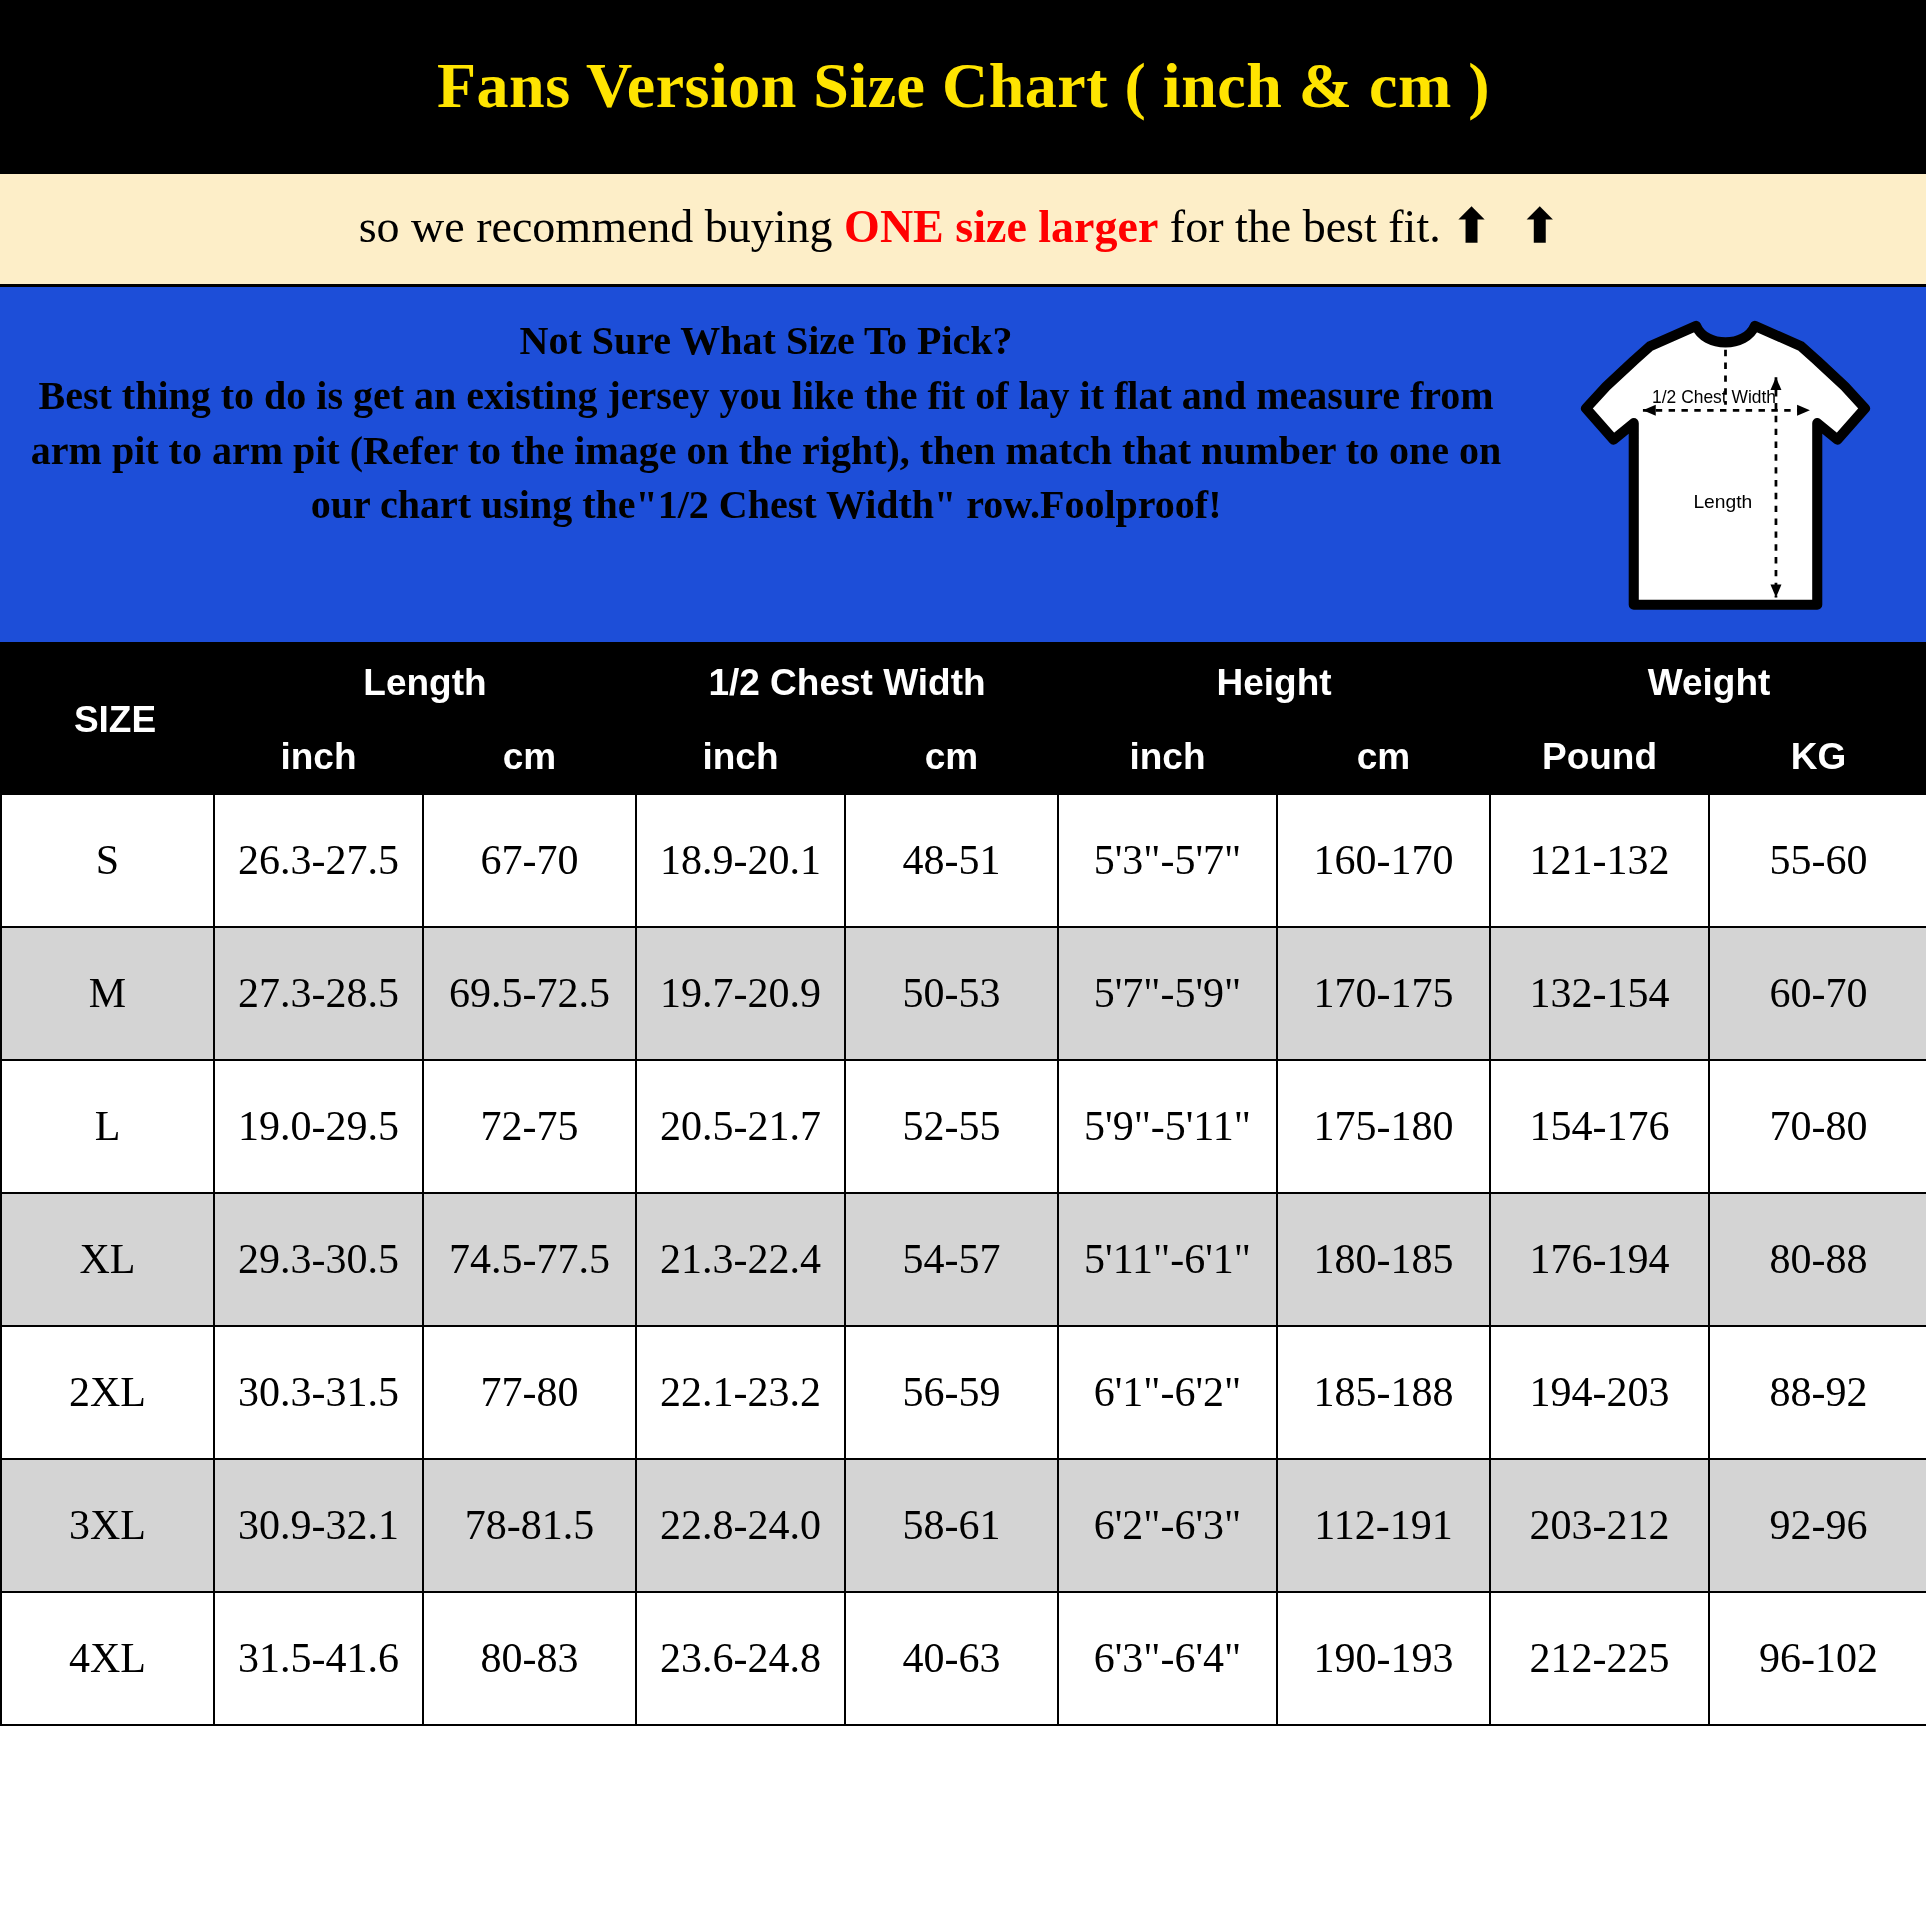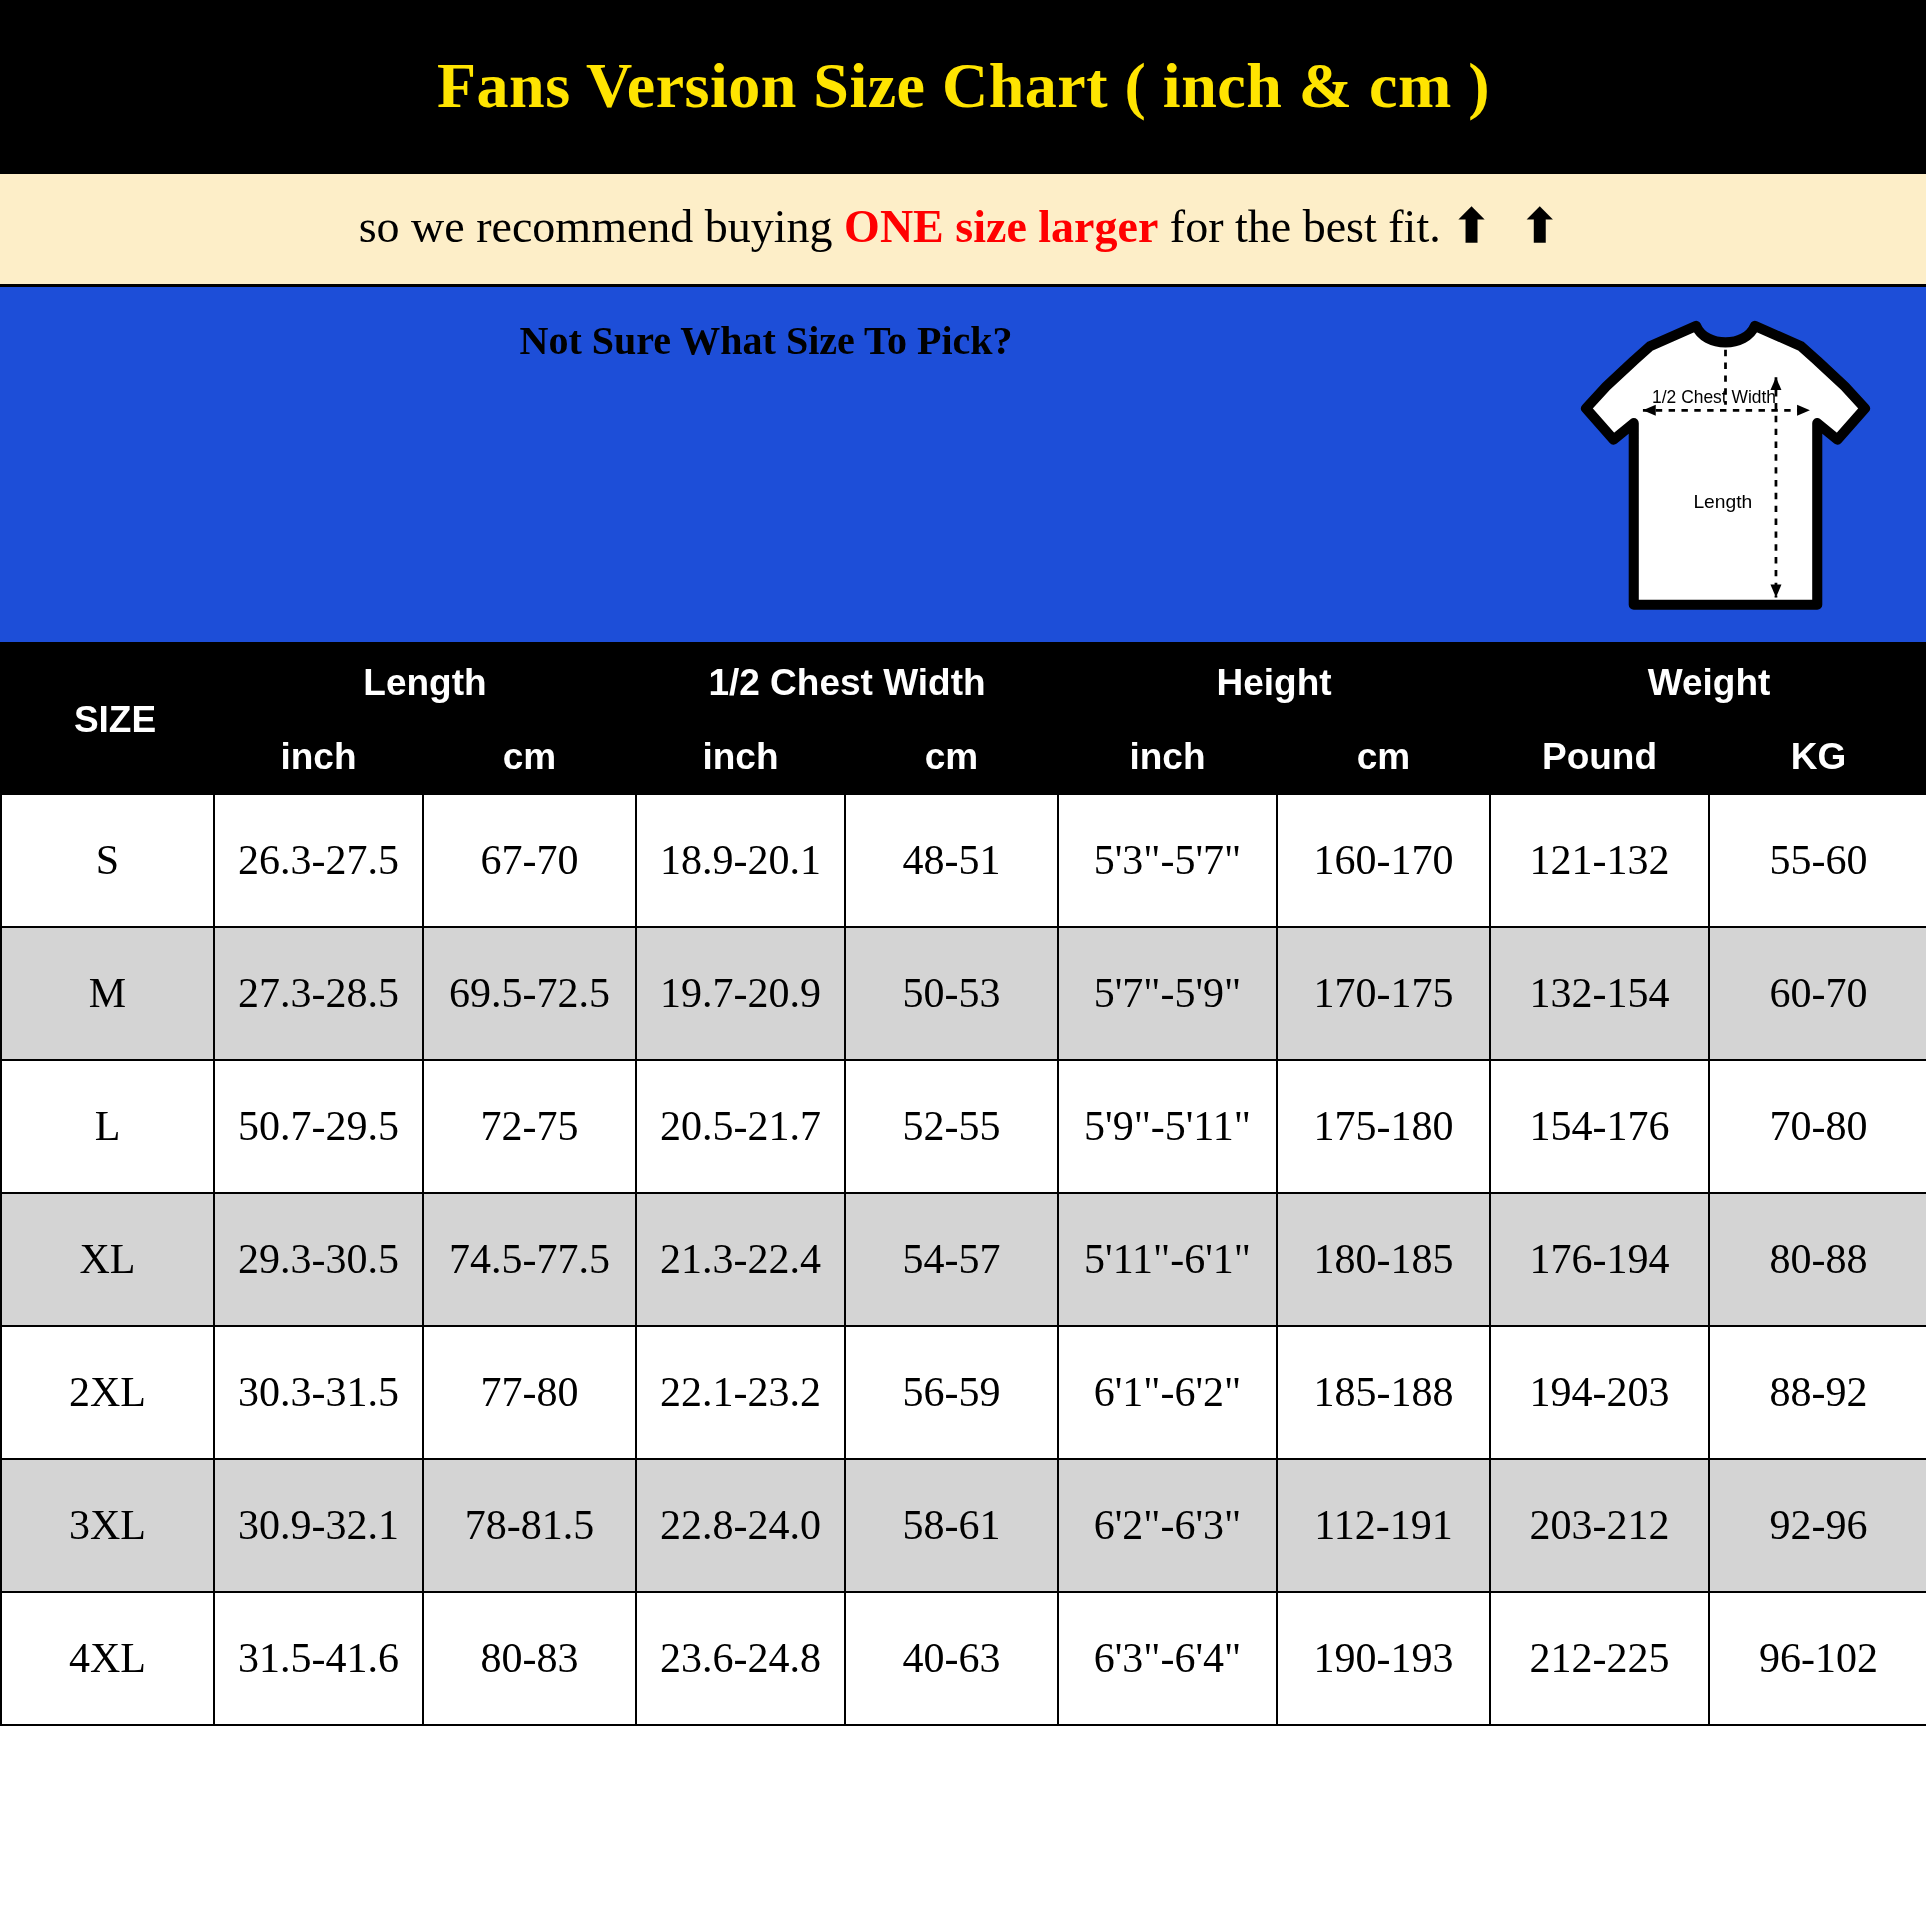"Best thing to do is" div.advice-body { html: none -> <div>Best thing to do is get an existing jersey you like the fit of lay it flat and measure from arm pit to arm pit (Refer to the image on the right), then match that number to one on our chart using the"1/2 Chest Width" row.Foolproof!</div> }
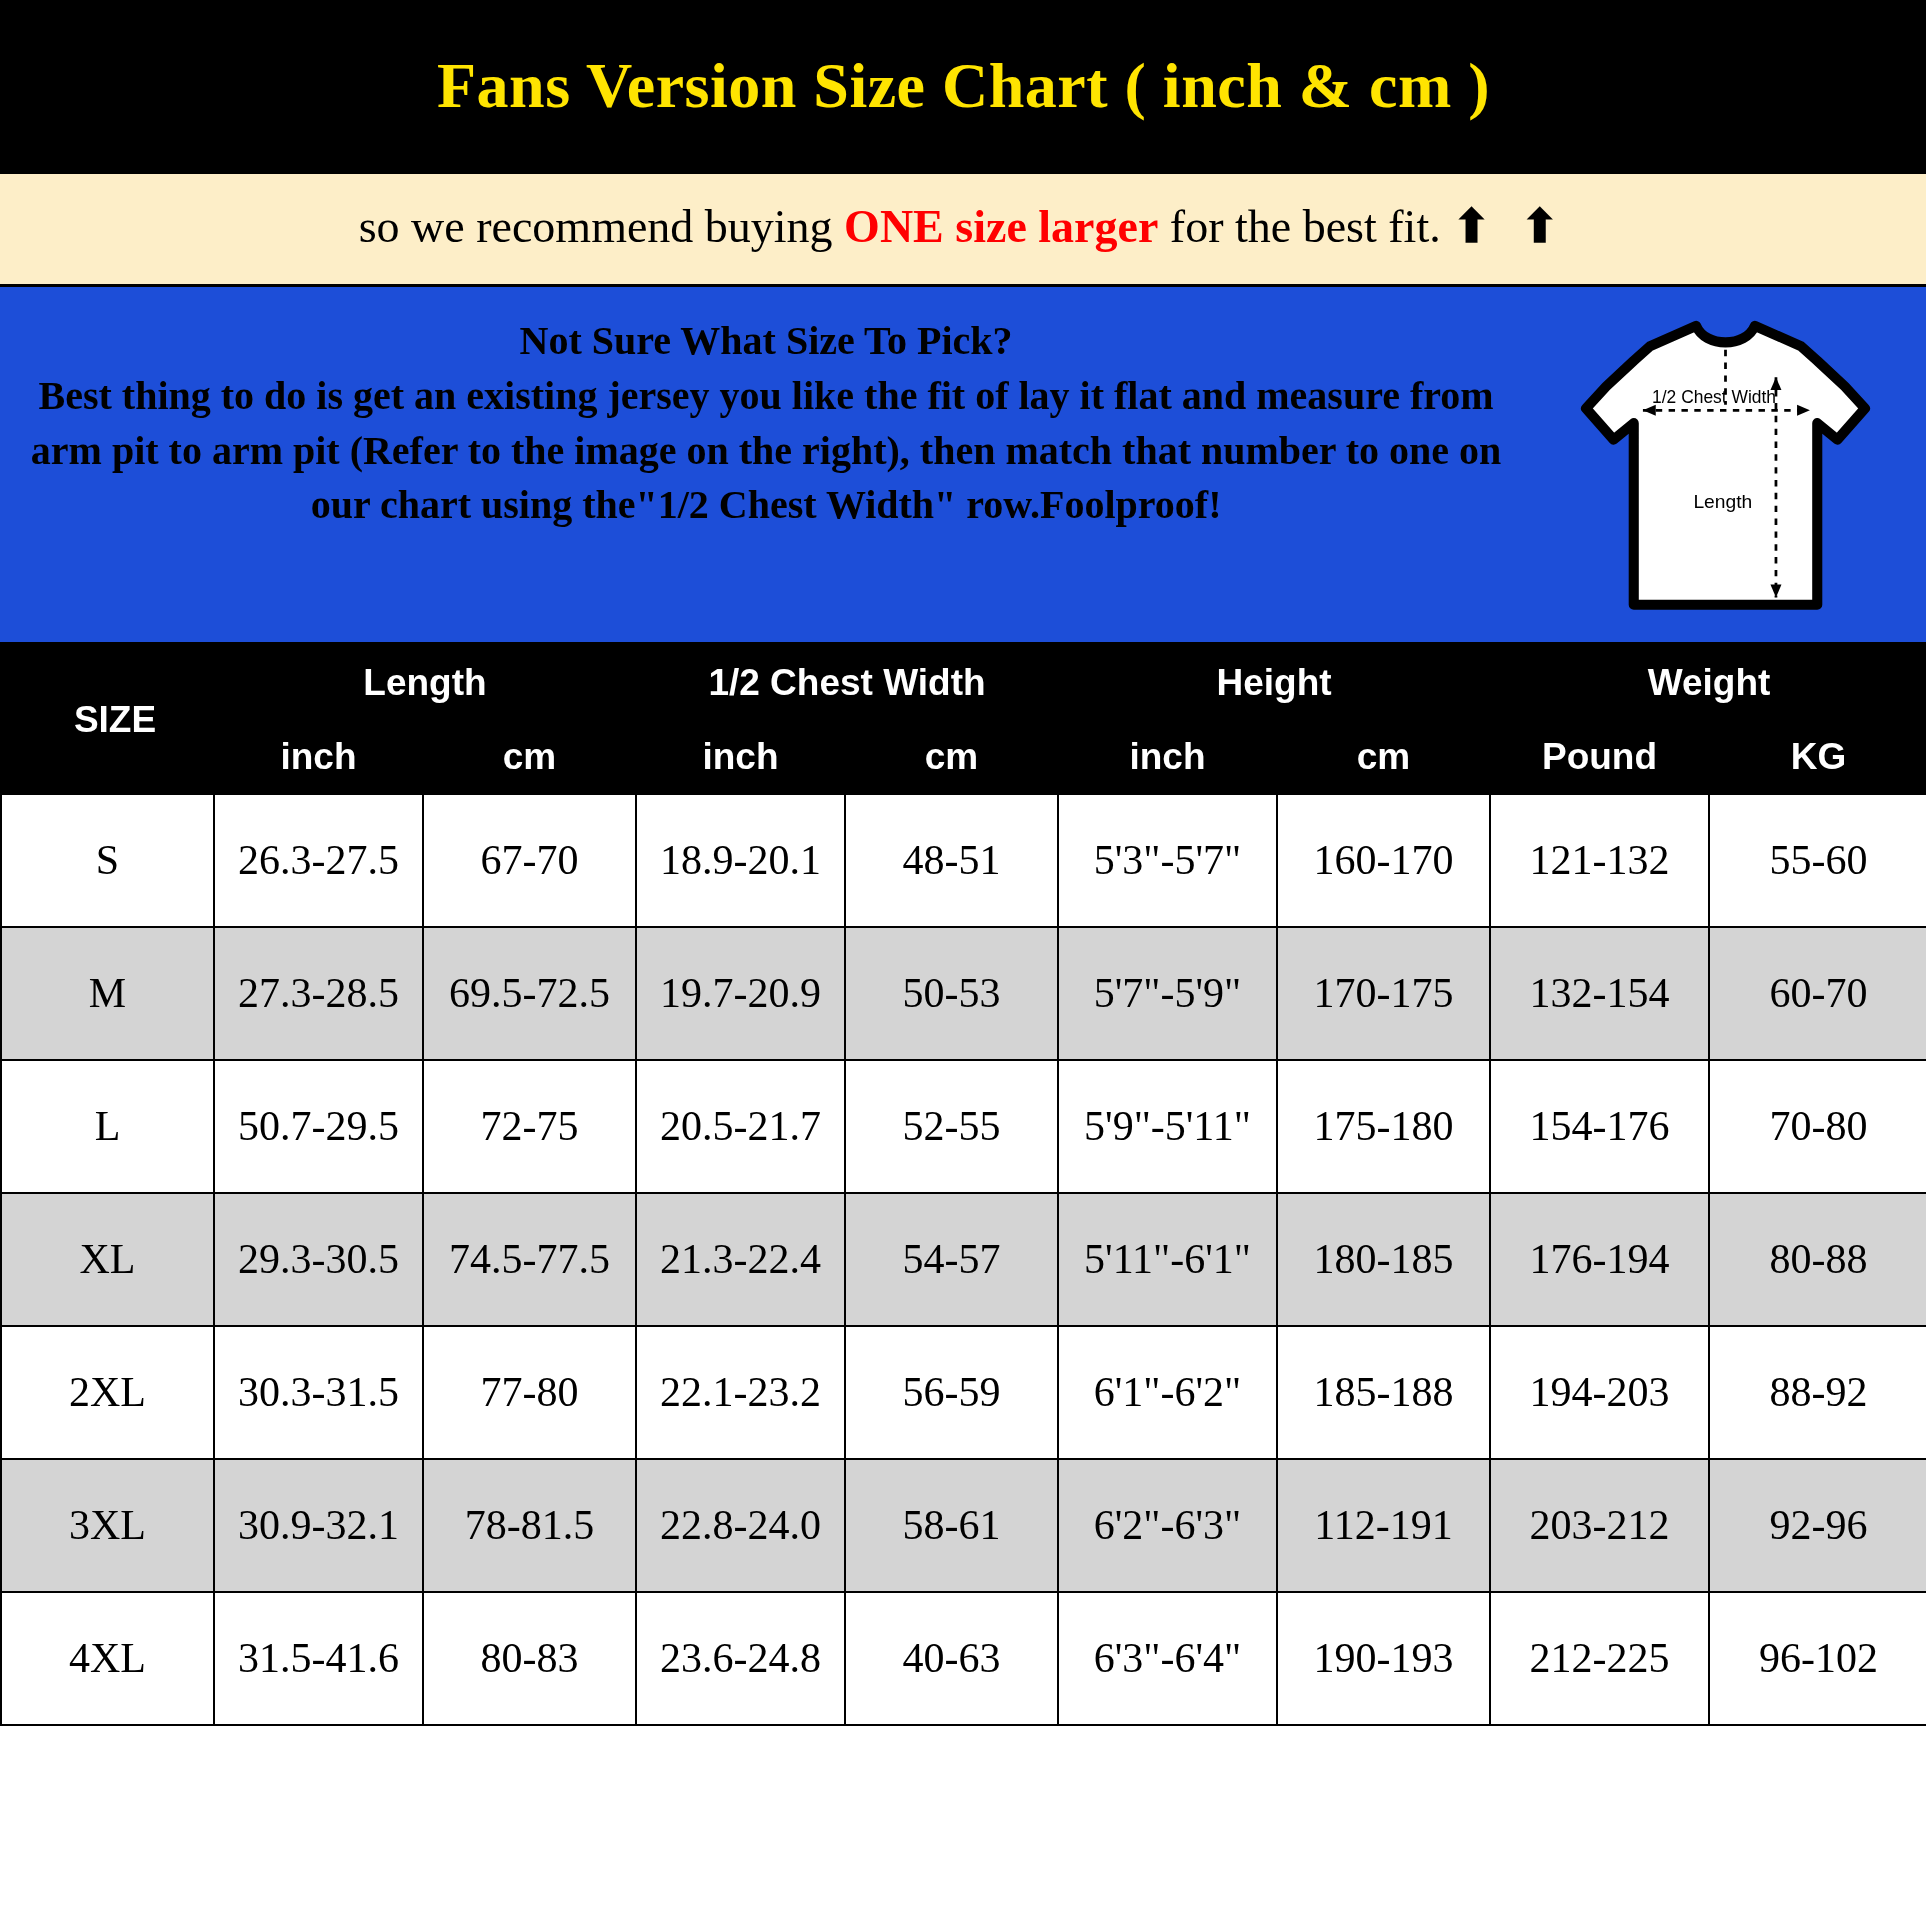"50.7-29.5" td { text: 50.7-29.5 -> 19.0-29.5 }
